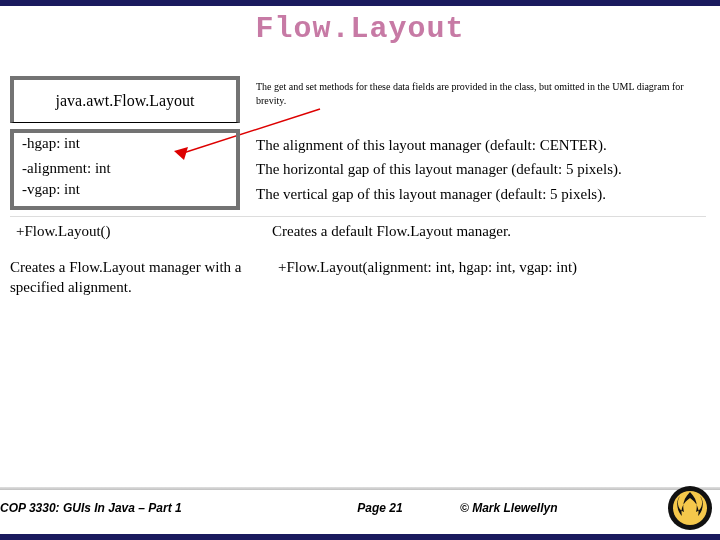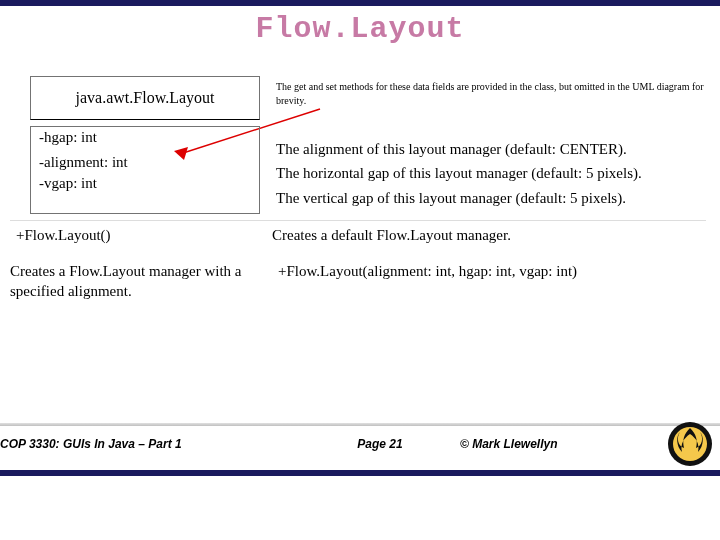"Flow.Layout" .slide { height: 476px -> 540px }
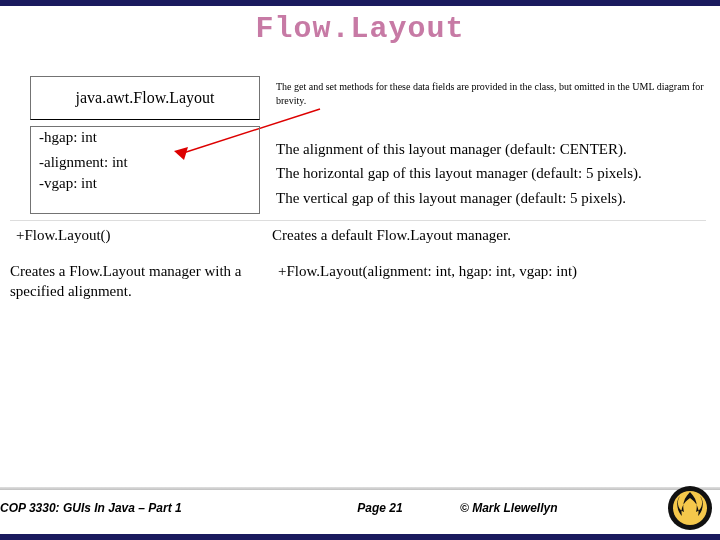"java.awt.Flow.Layout" .uml-box { border: 1px solid #737373 -> 4px solid #737373; margin-left: 20px -> none }
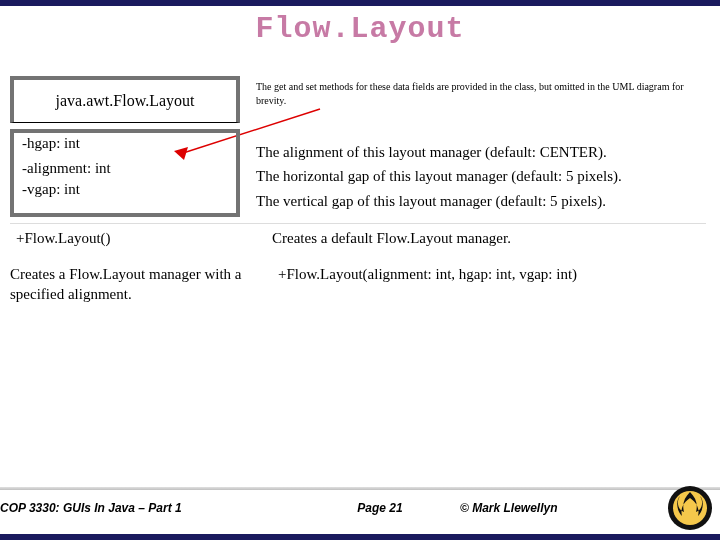"The alignment of this layout" div.desc { margin-top: 7px -> none }
